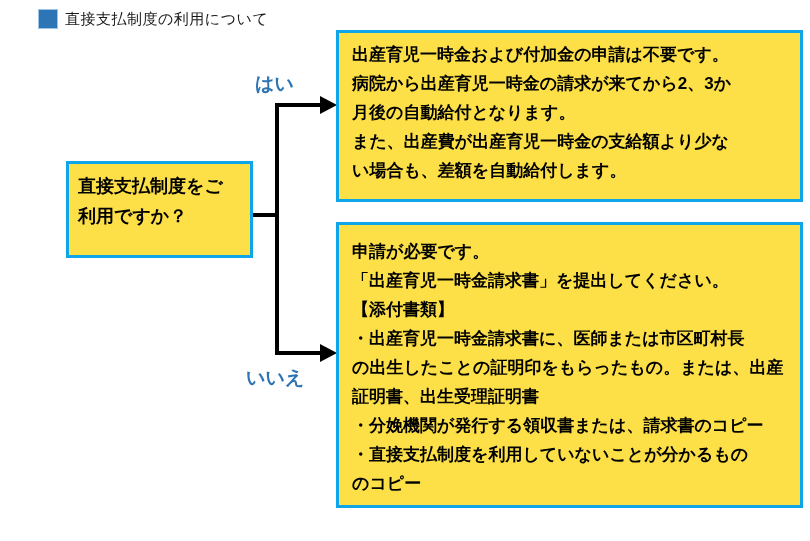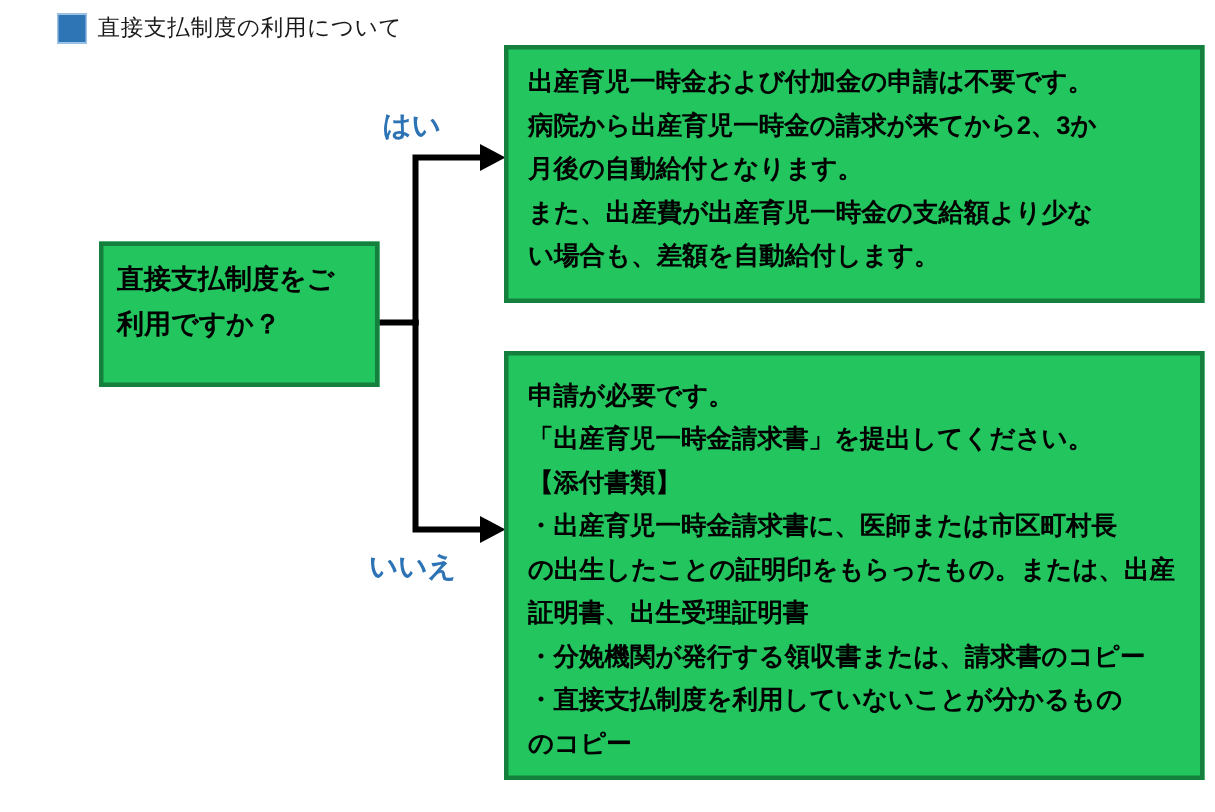"直接支払制度の利用について" .header { align-items: flex-start -> center }
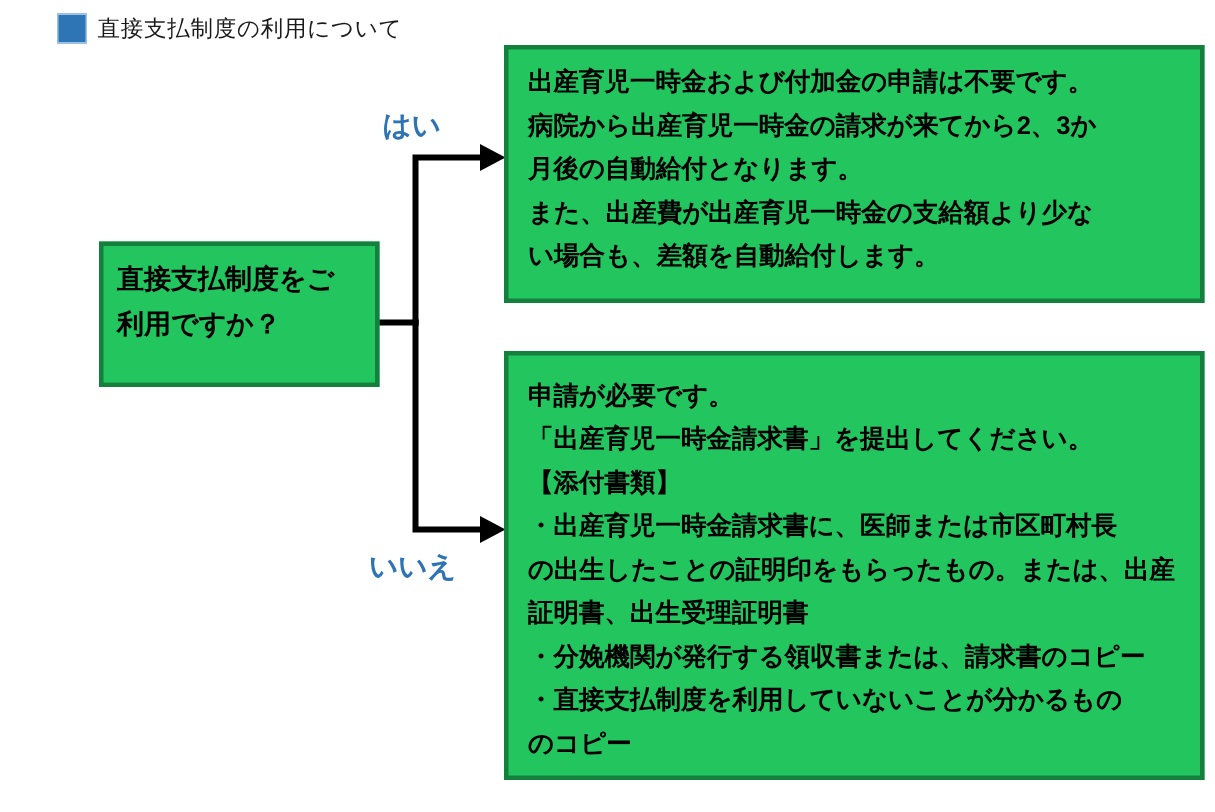"出産育児一時金および付加金の申請は不要です。" .flow-box { background: #22c55e -> #fde047; border: 3px solid #15803d -> 3px solid #0ea5e9 }
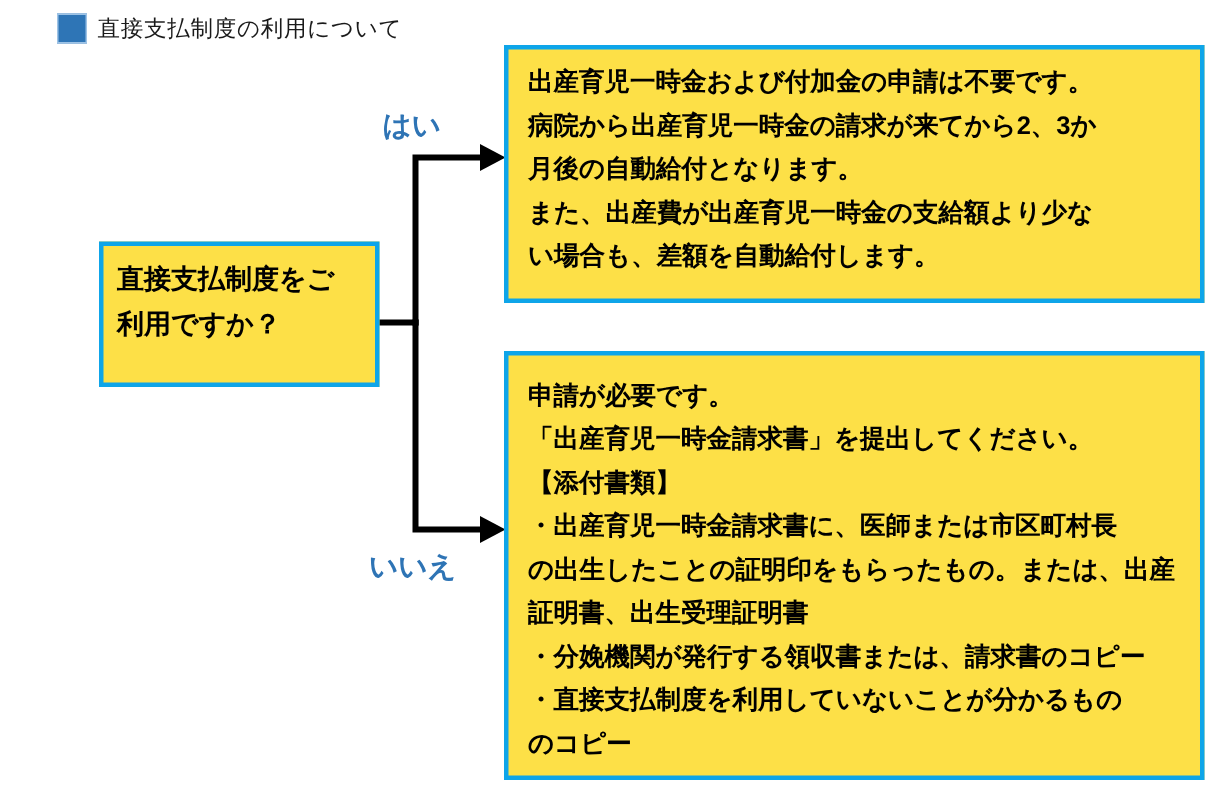"申請が必要です。" .no-box { top: 234px -> 222px }
